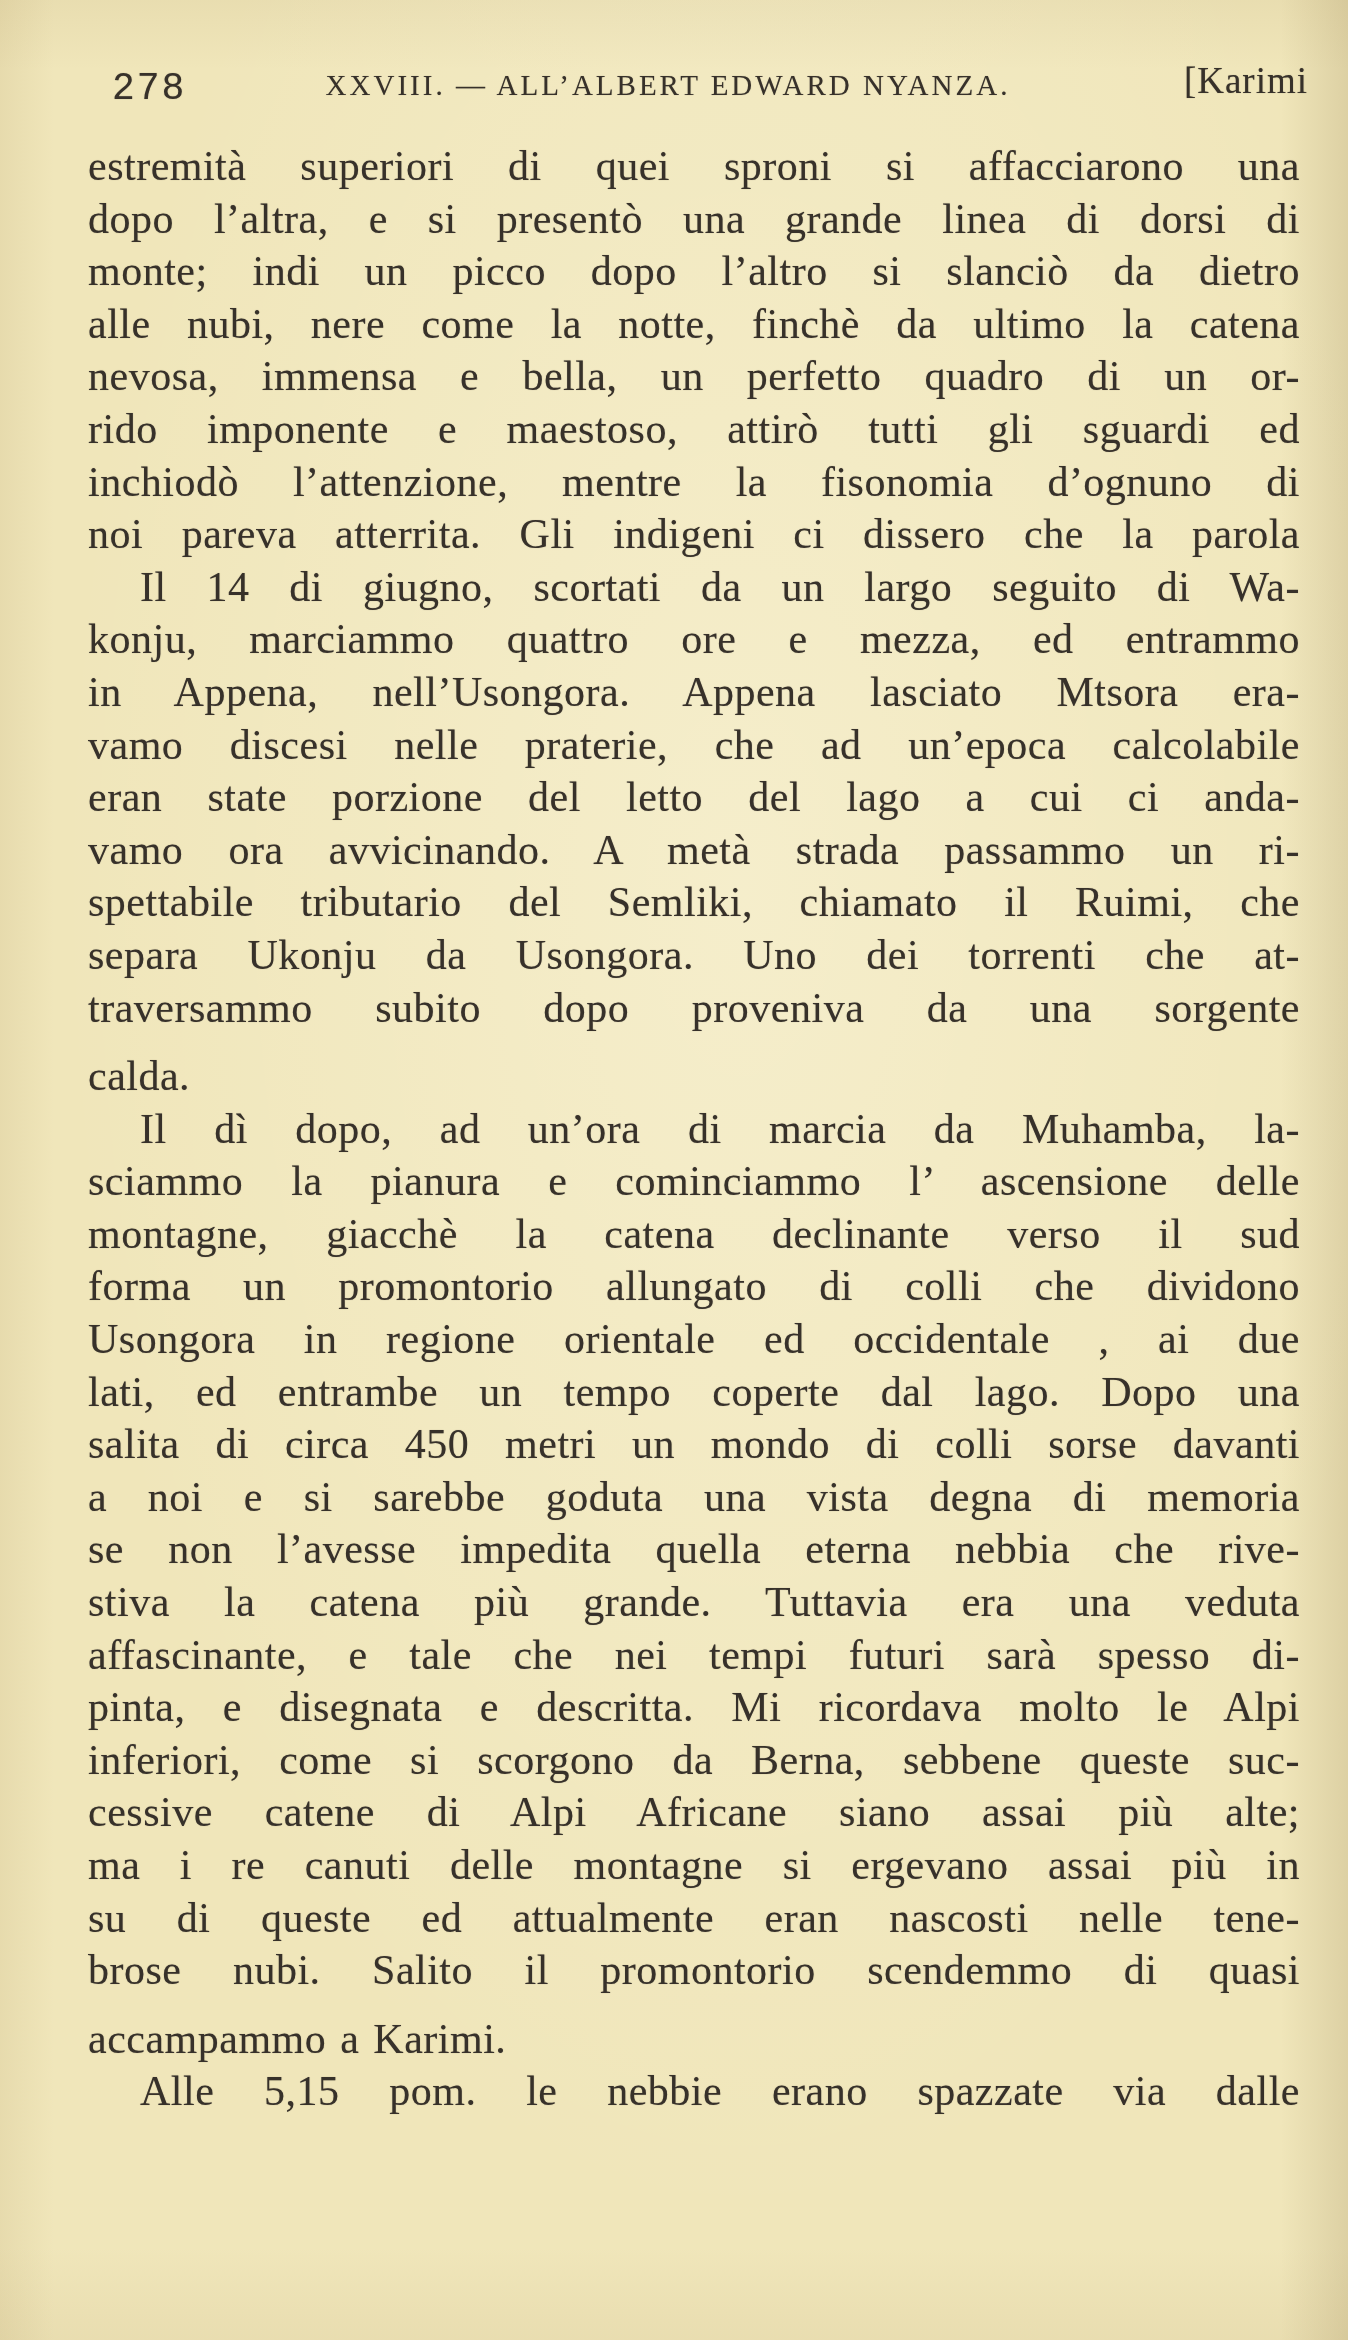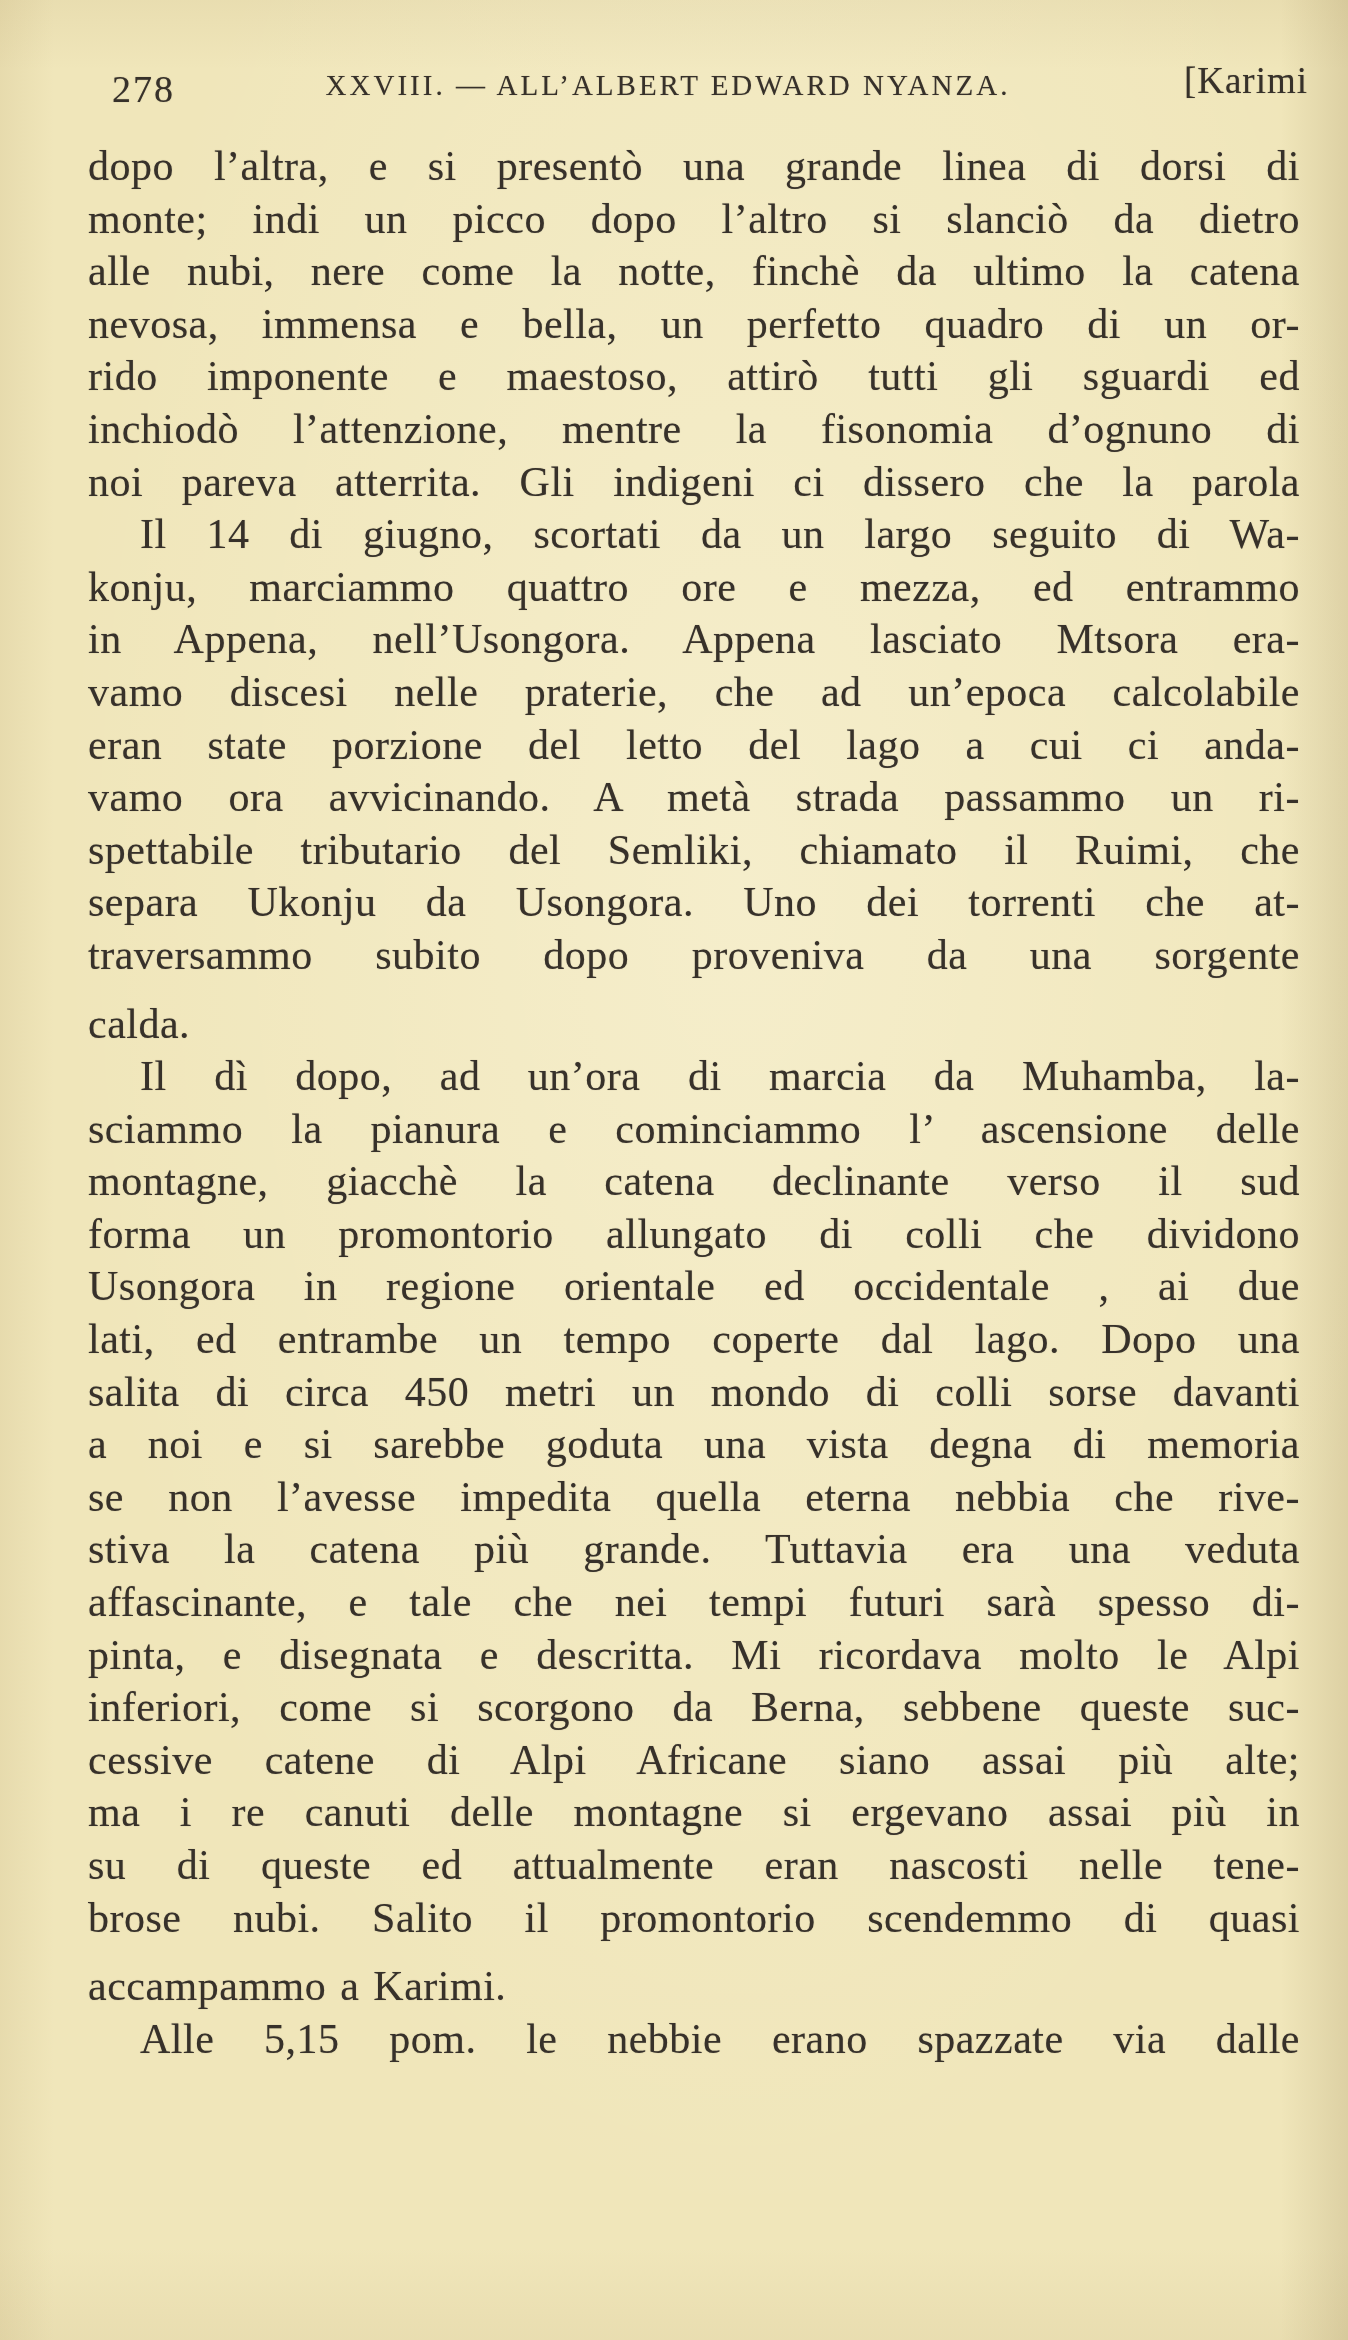"278" .page-number { font-family: none -> Liberation Mono, monospace }
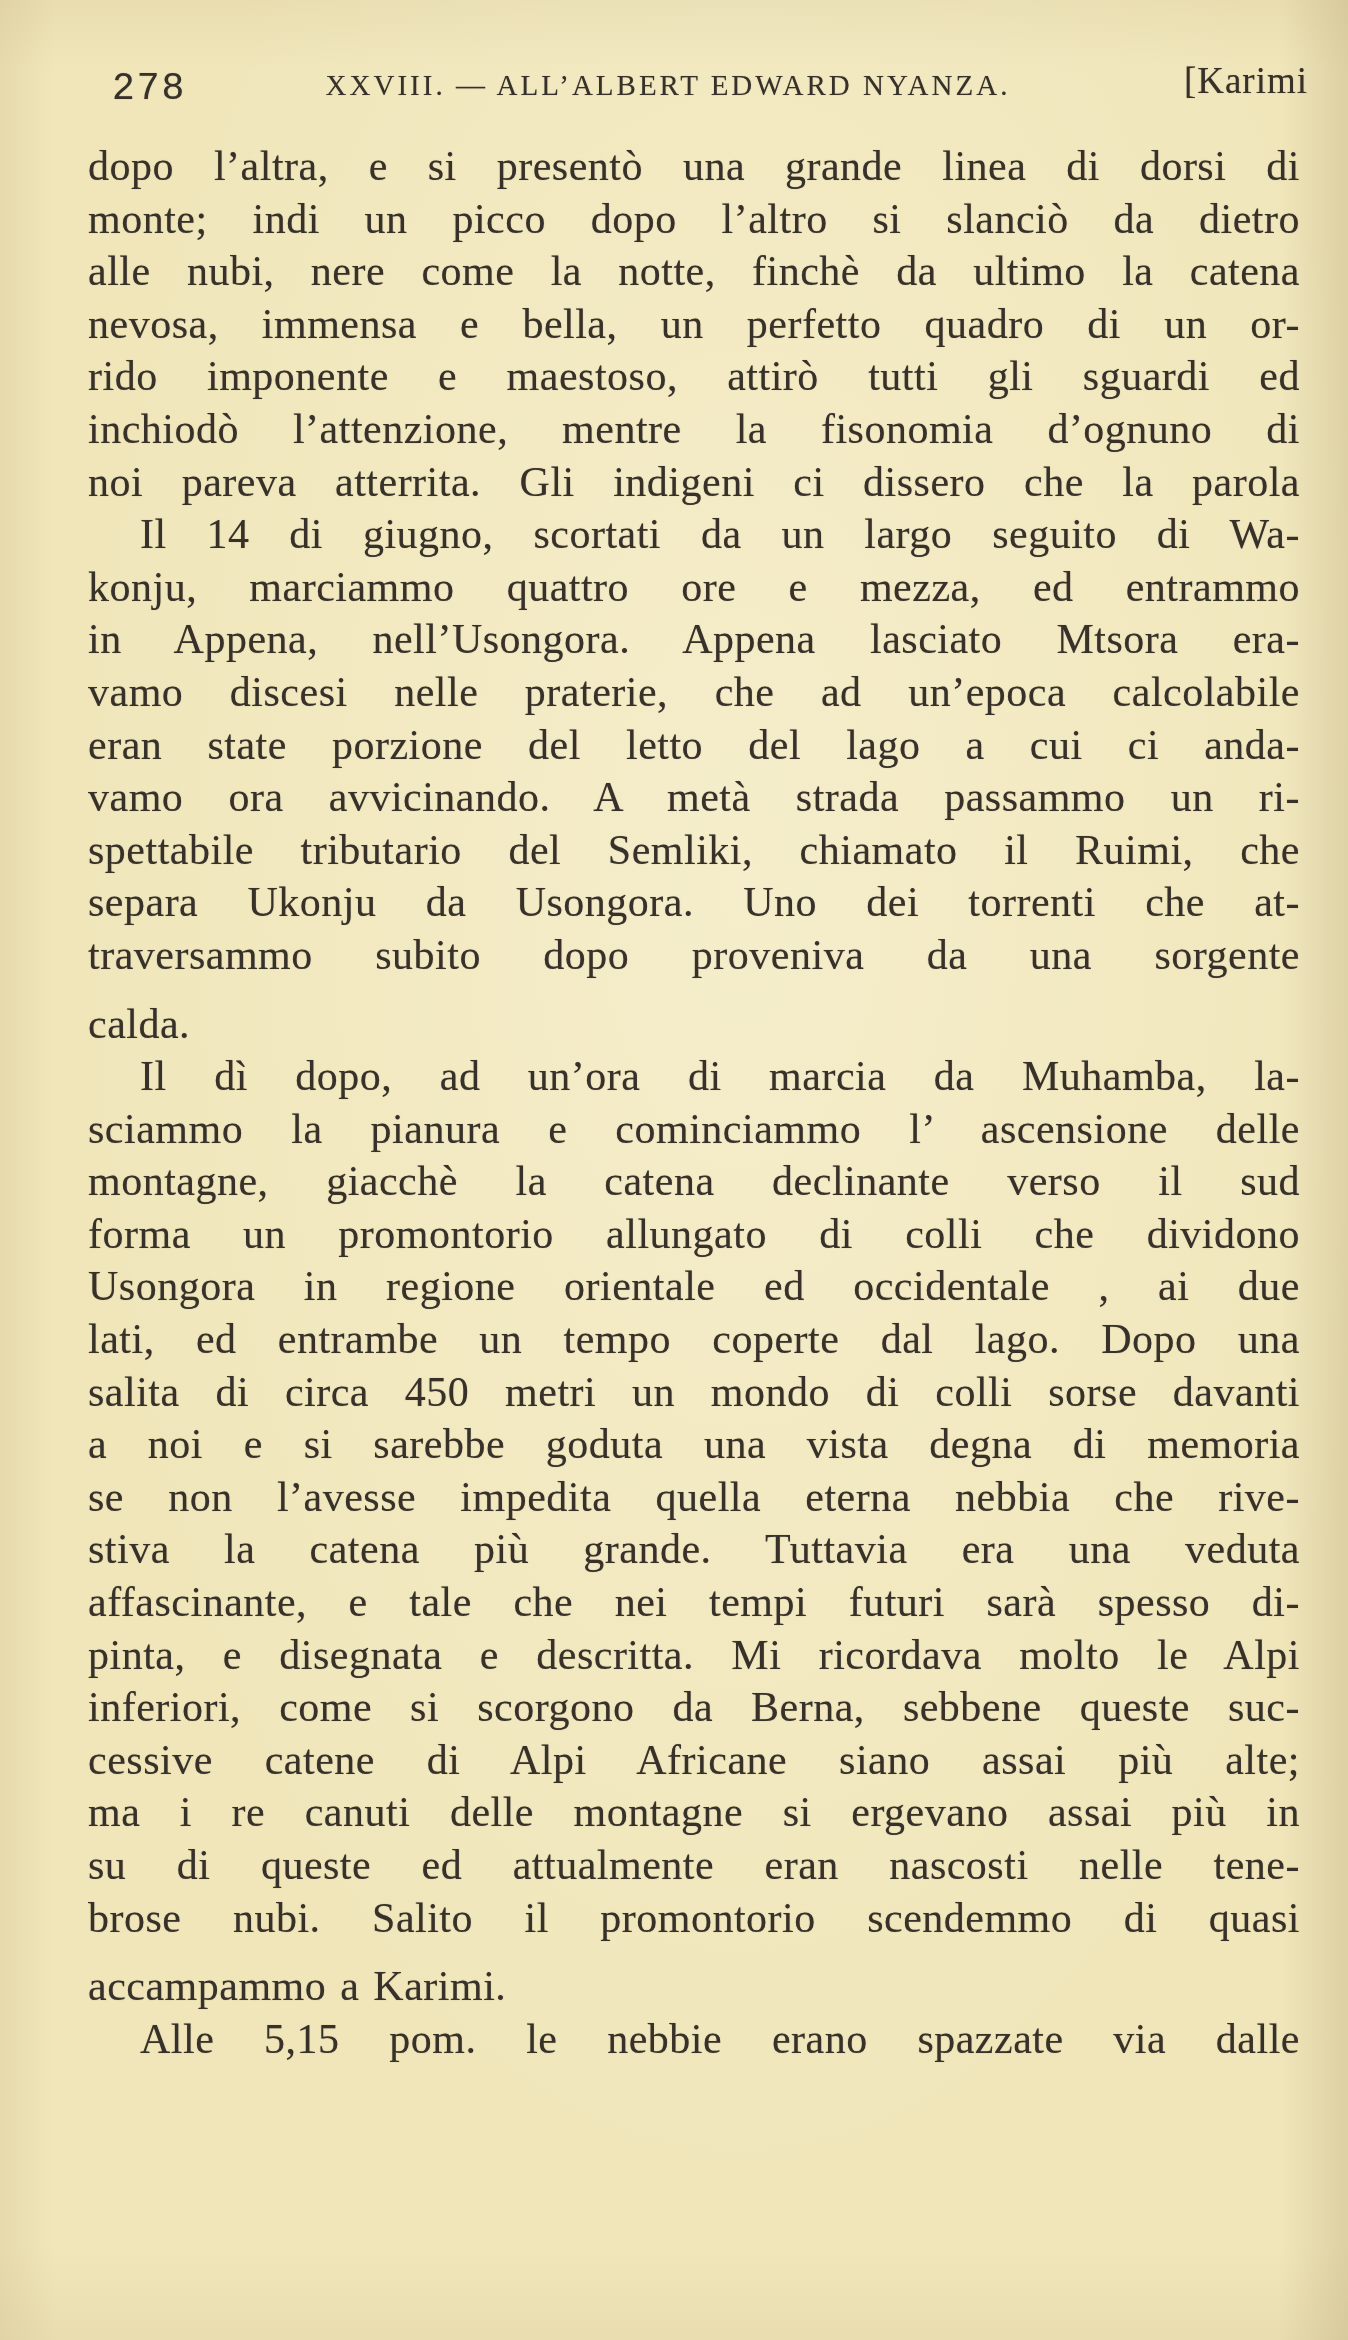"estremità superiori di quei sproni" div.line { html: none -> <div>estremità superiori di quei sproni si affacciarono una</div> }
